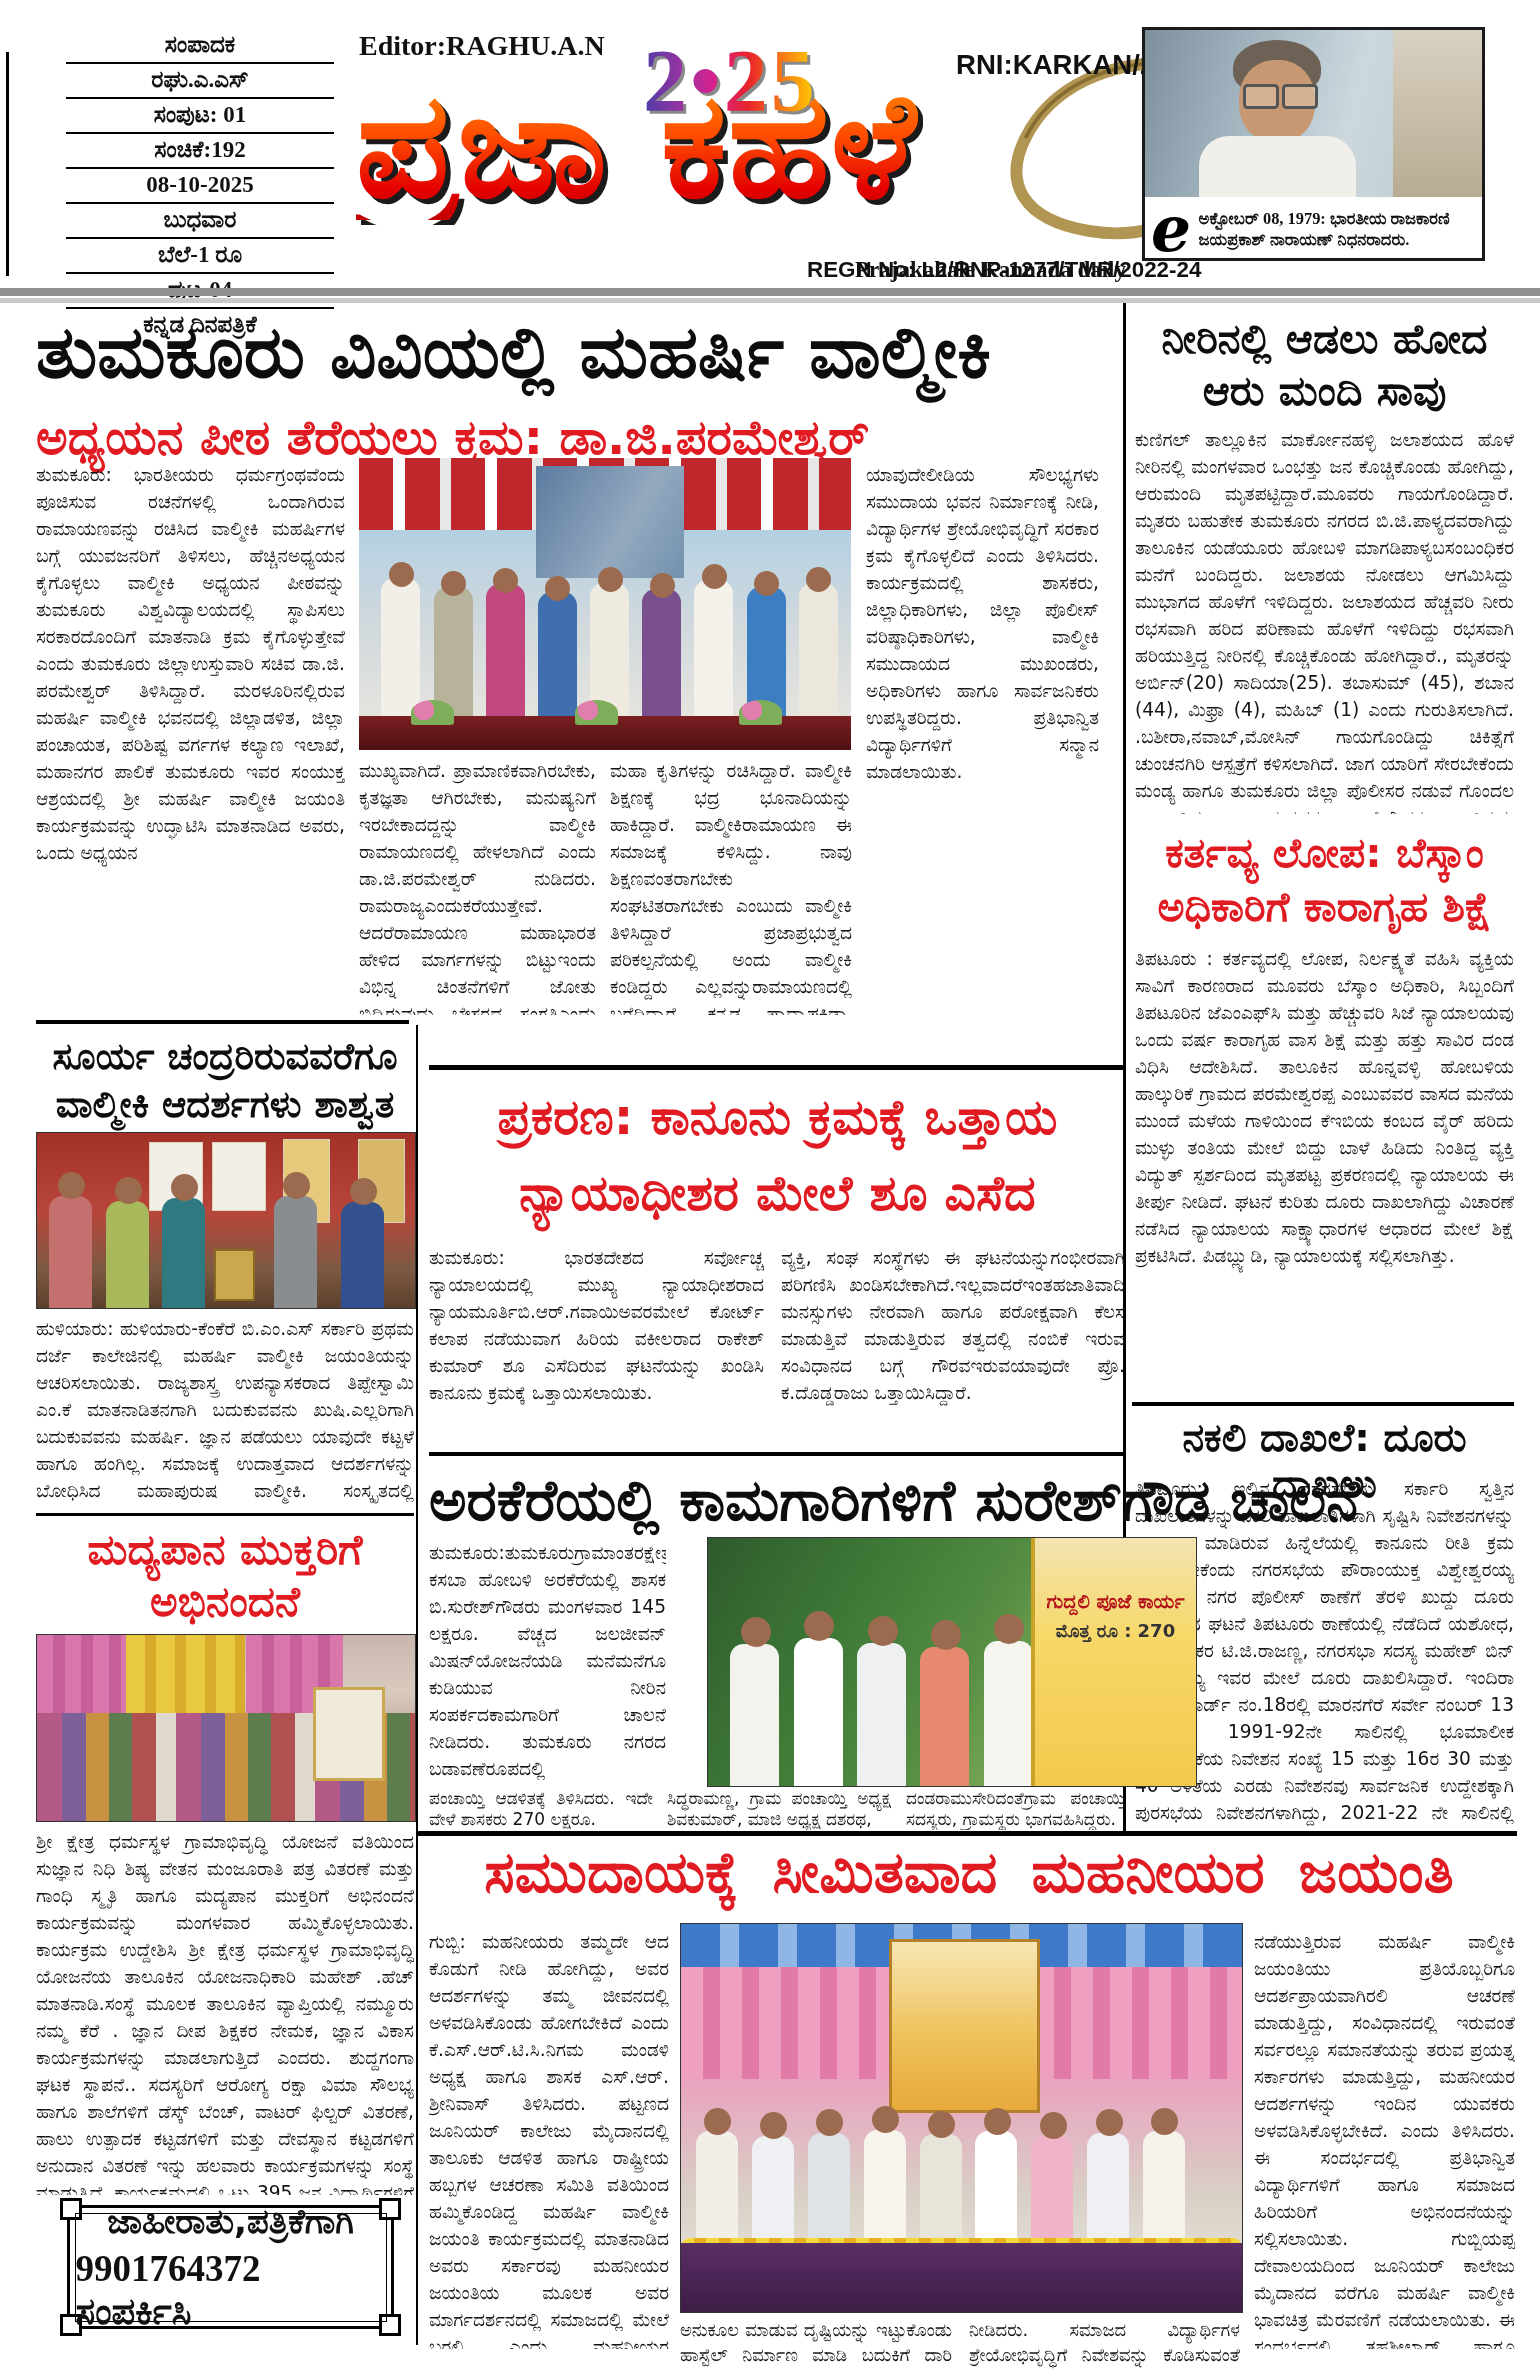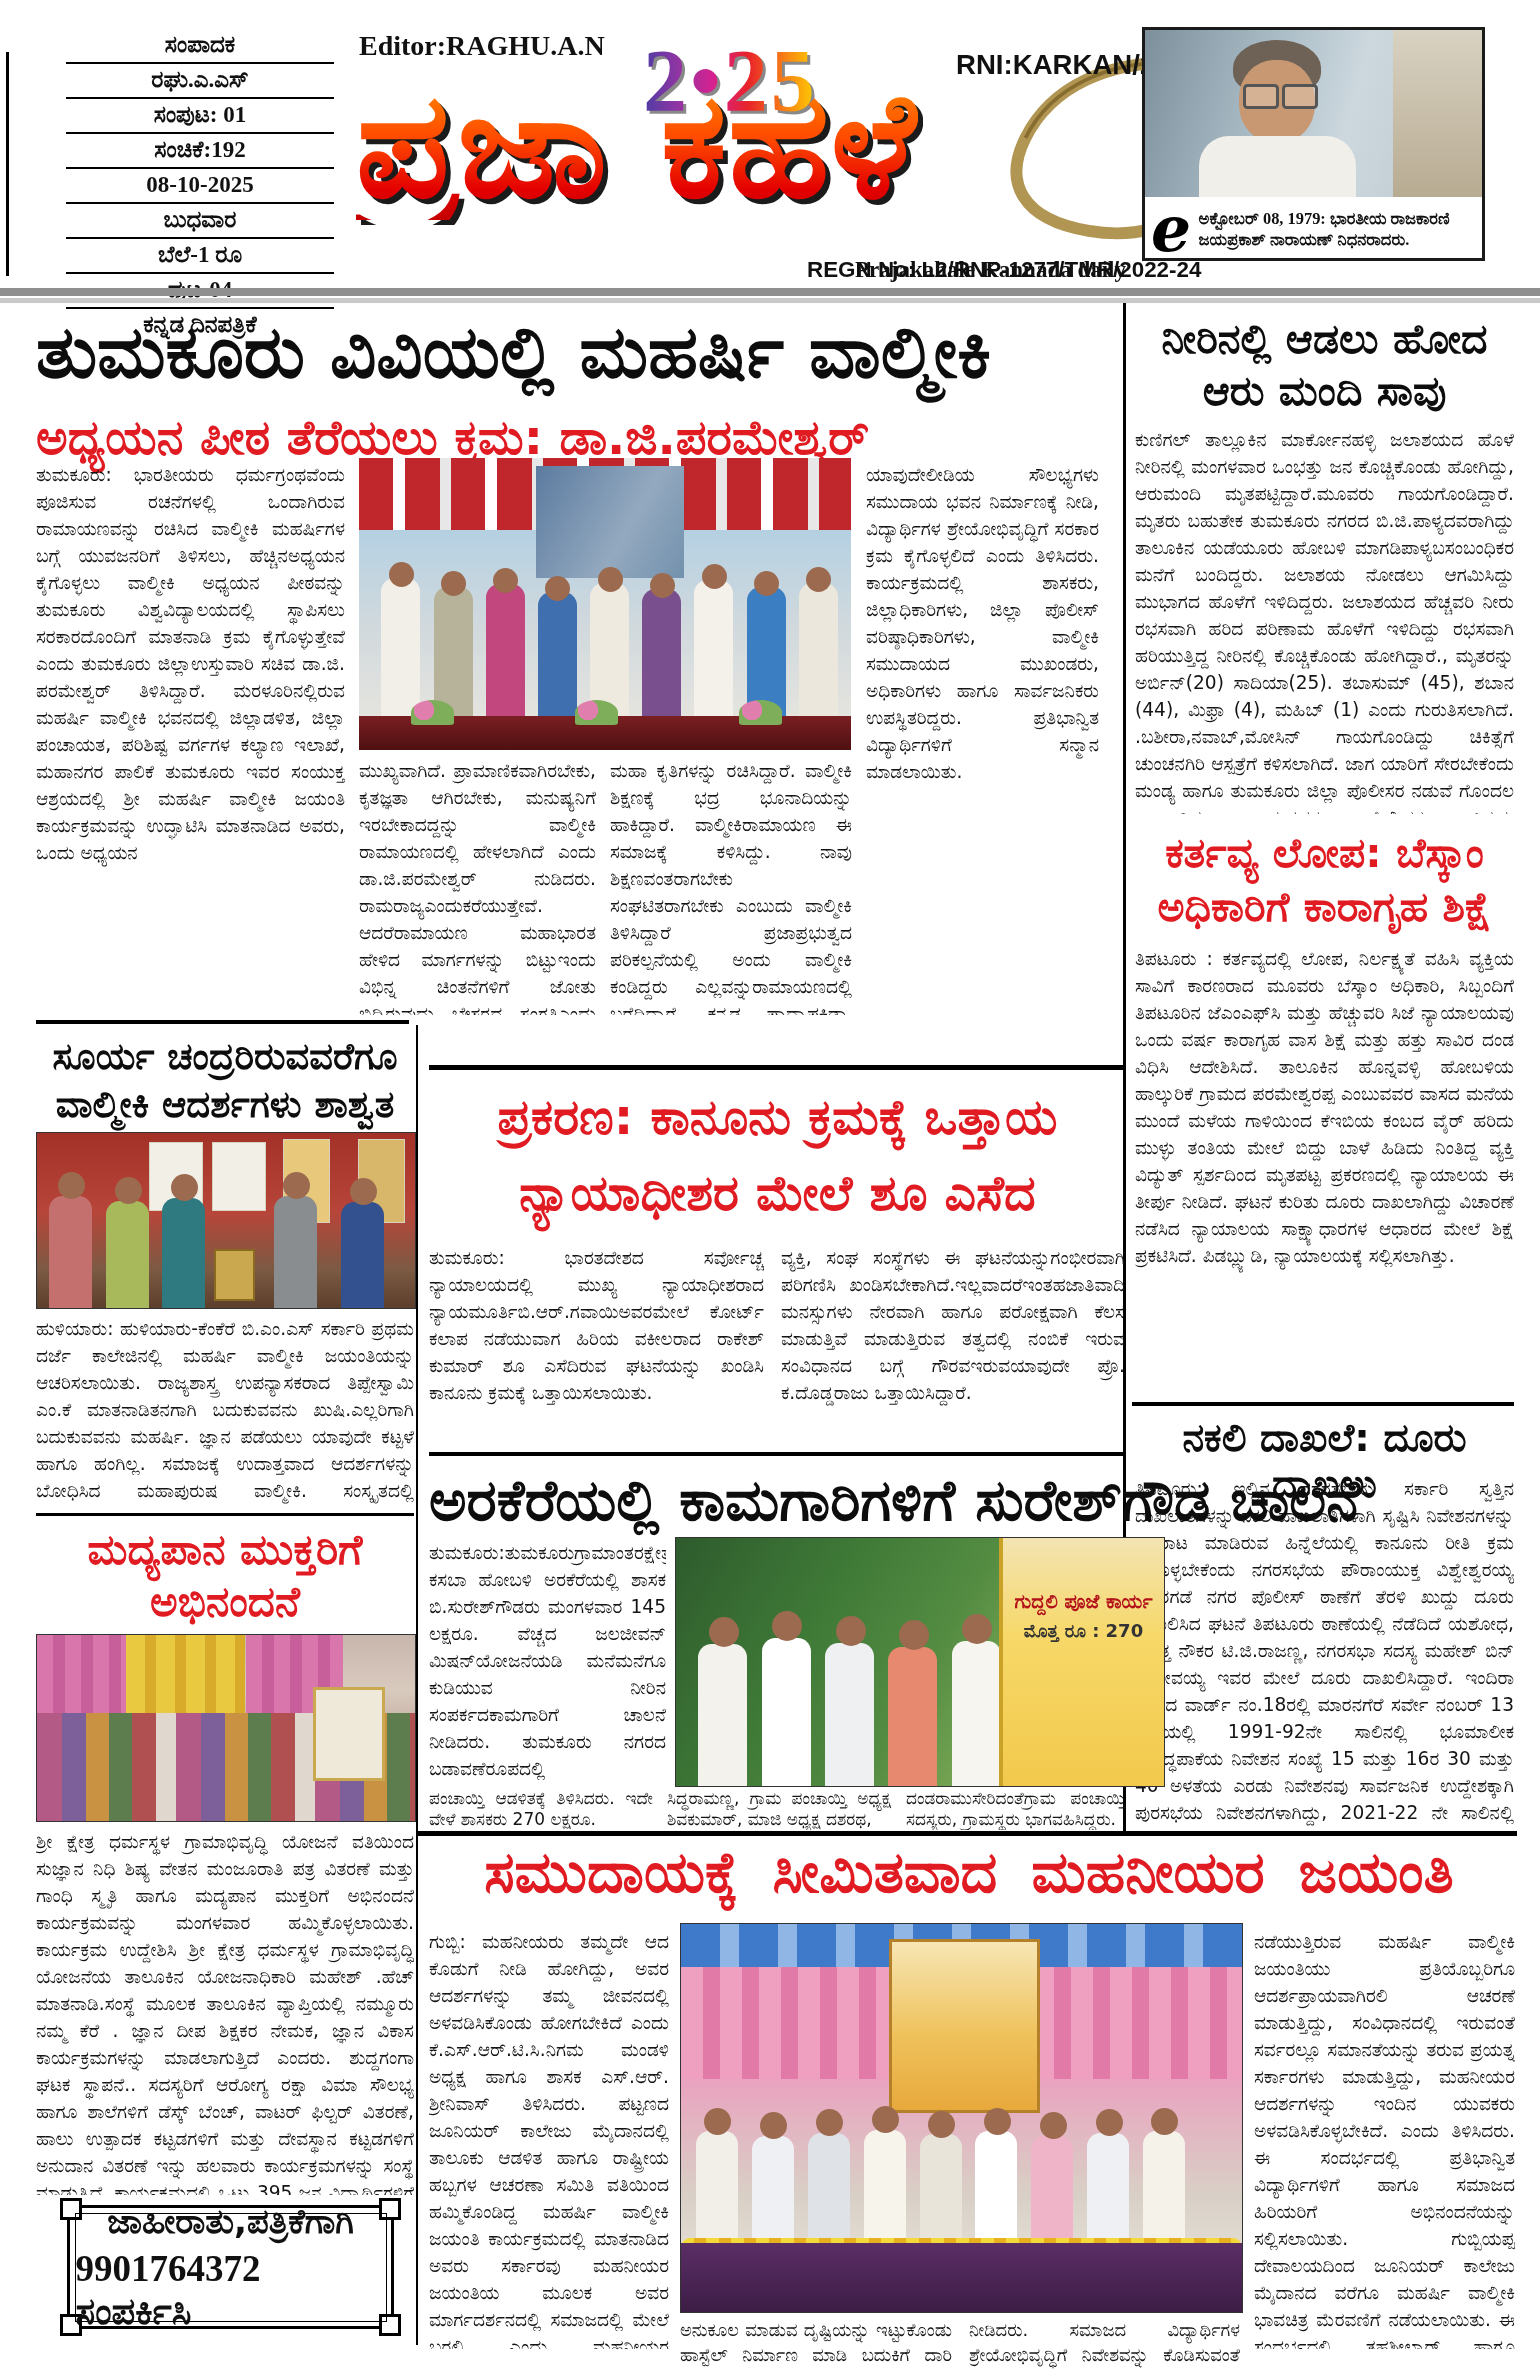"ಗುದ್ದಲಿ ಪೂಜೆ ಕಾರ್ಯ" div.photo { left: 675px -> 707px }
